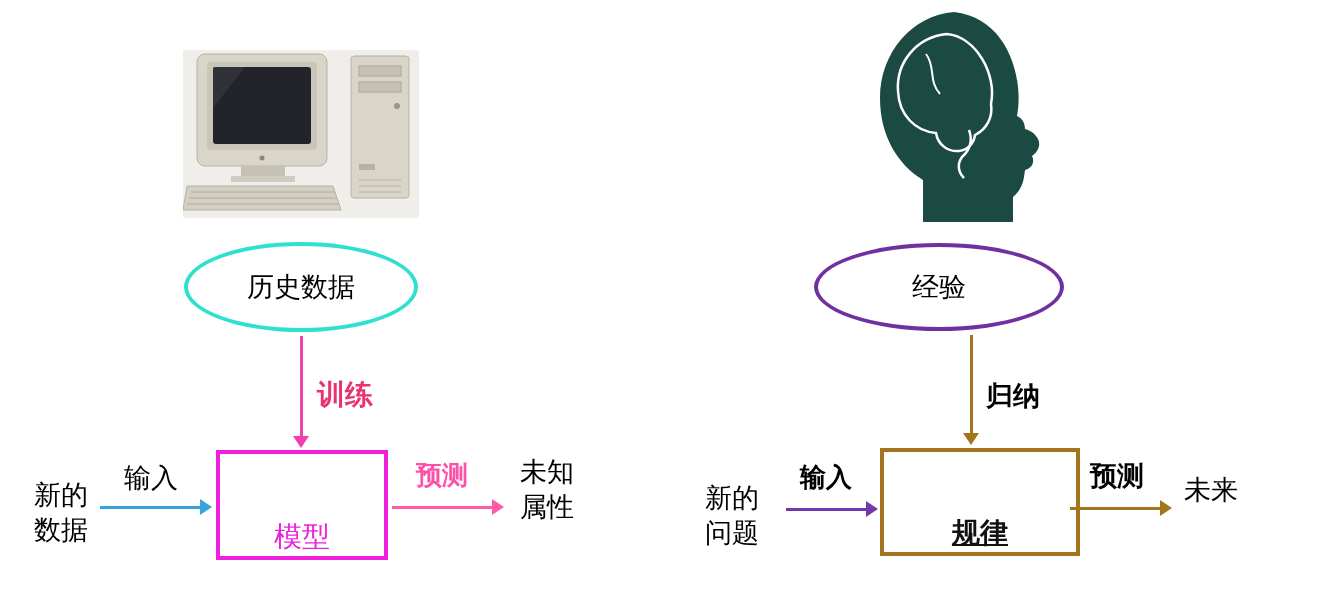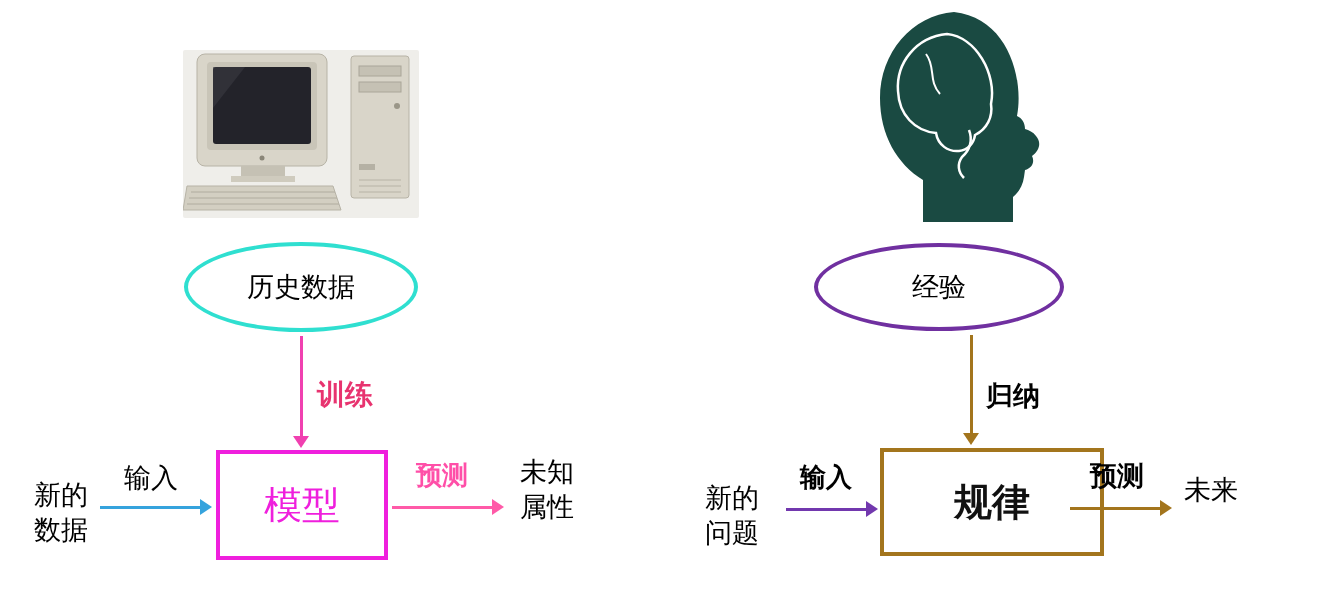"模型" .node-box { align-items: center -> flex-end; font-size: 38px -> 28px }
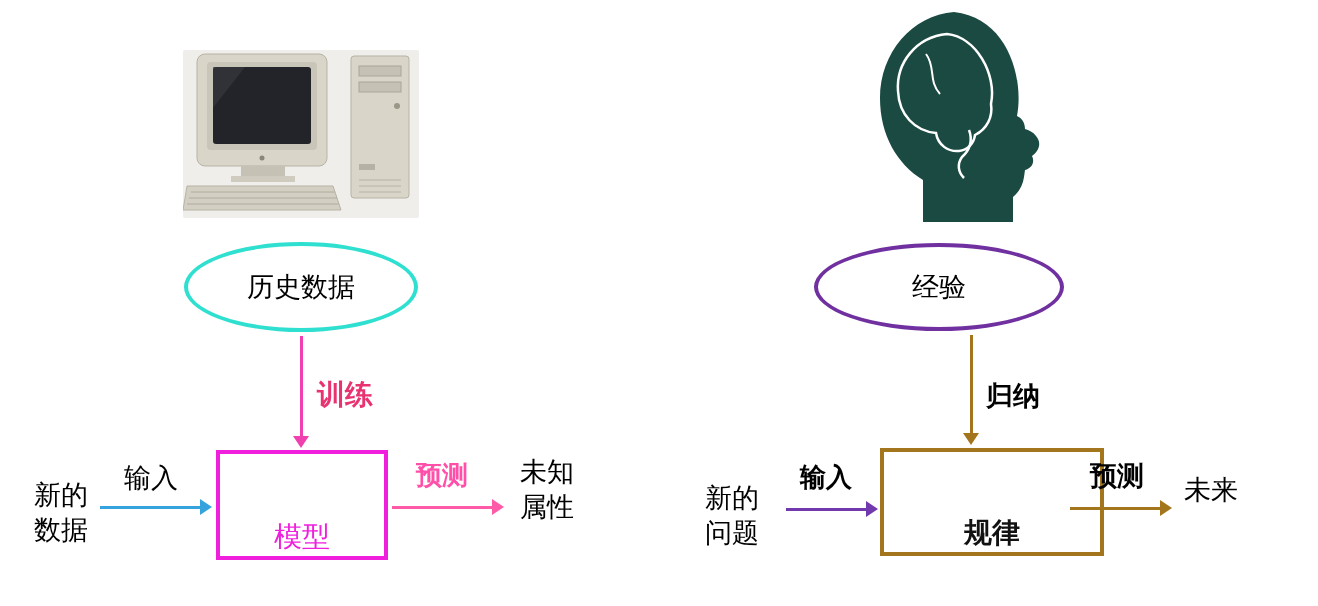"规律" div.node-box { text-decoration: none -> underline; width: 224px -> 200px }
